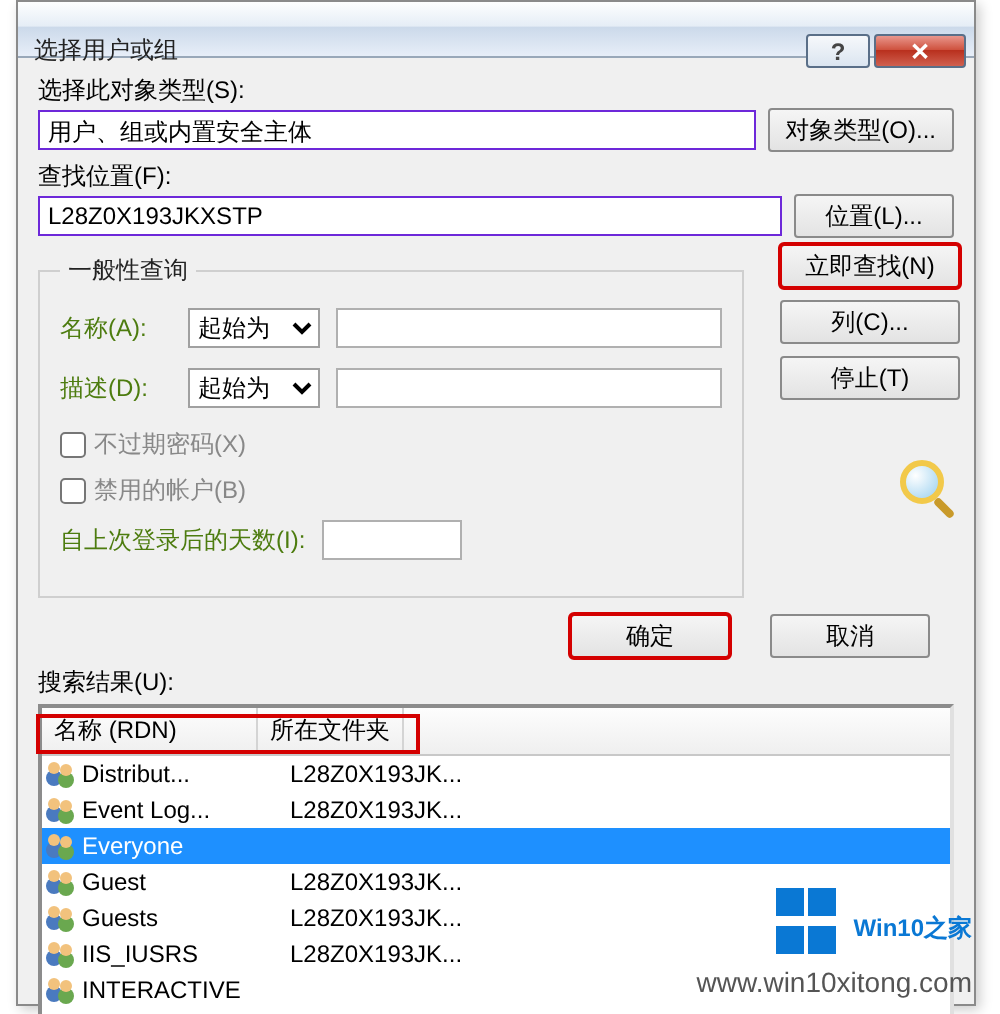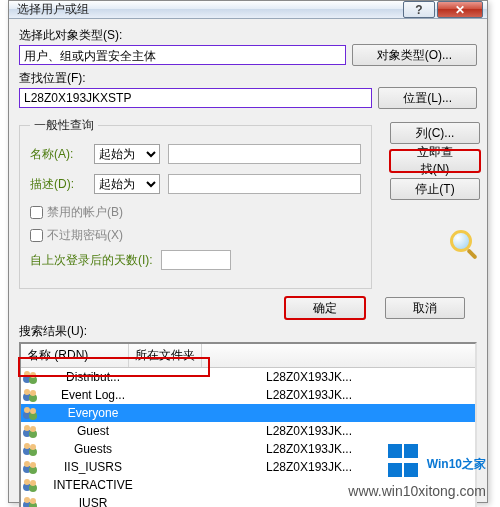"选择用户或组" .titlebar { padding: 0 4px 0 8px -> 16px 4px 0 8px }
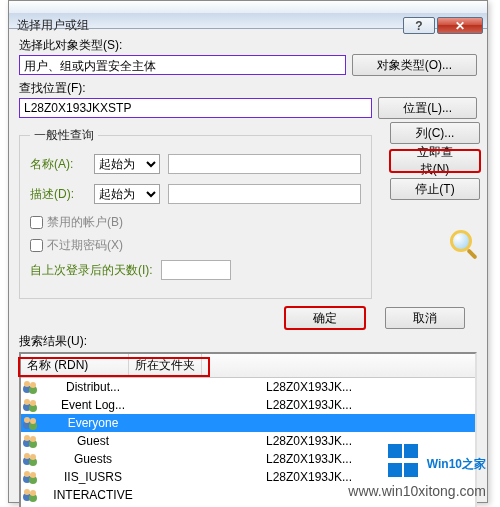"对象类型(O)..." .btn { padding: 0 24px -> 0 8px }
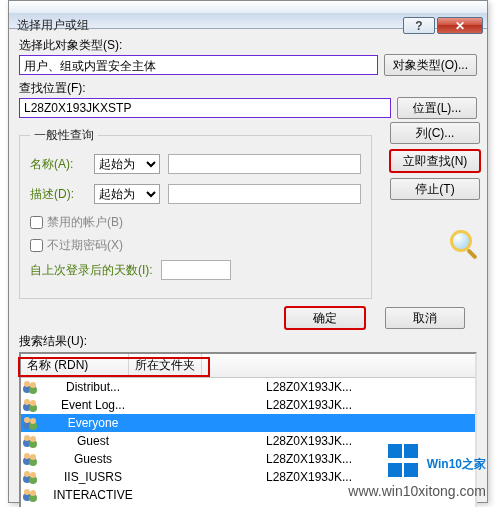"列(C)..." button.btn { order: before "立即查找(N)" -> after "立即查找(N)" }
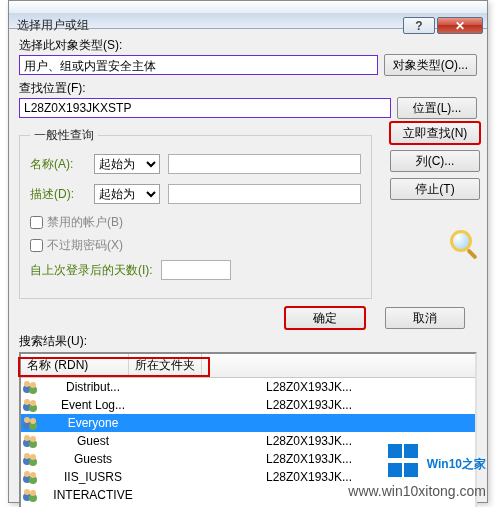"禁用的帐户(B)" label.chk { order: before "不过期密码(X)" -> after "不过期密码(X)" }
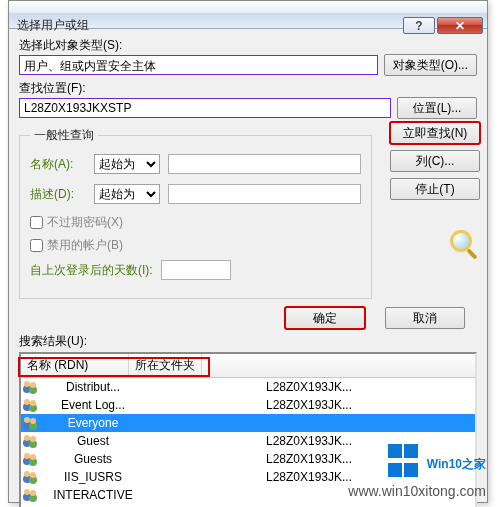"Distribut..." .list-row { text-align: center -> none }
